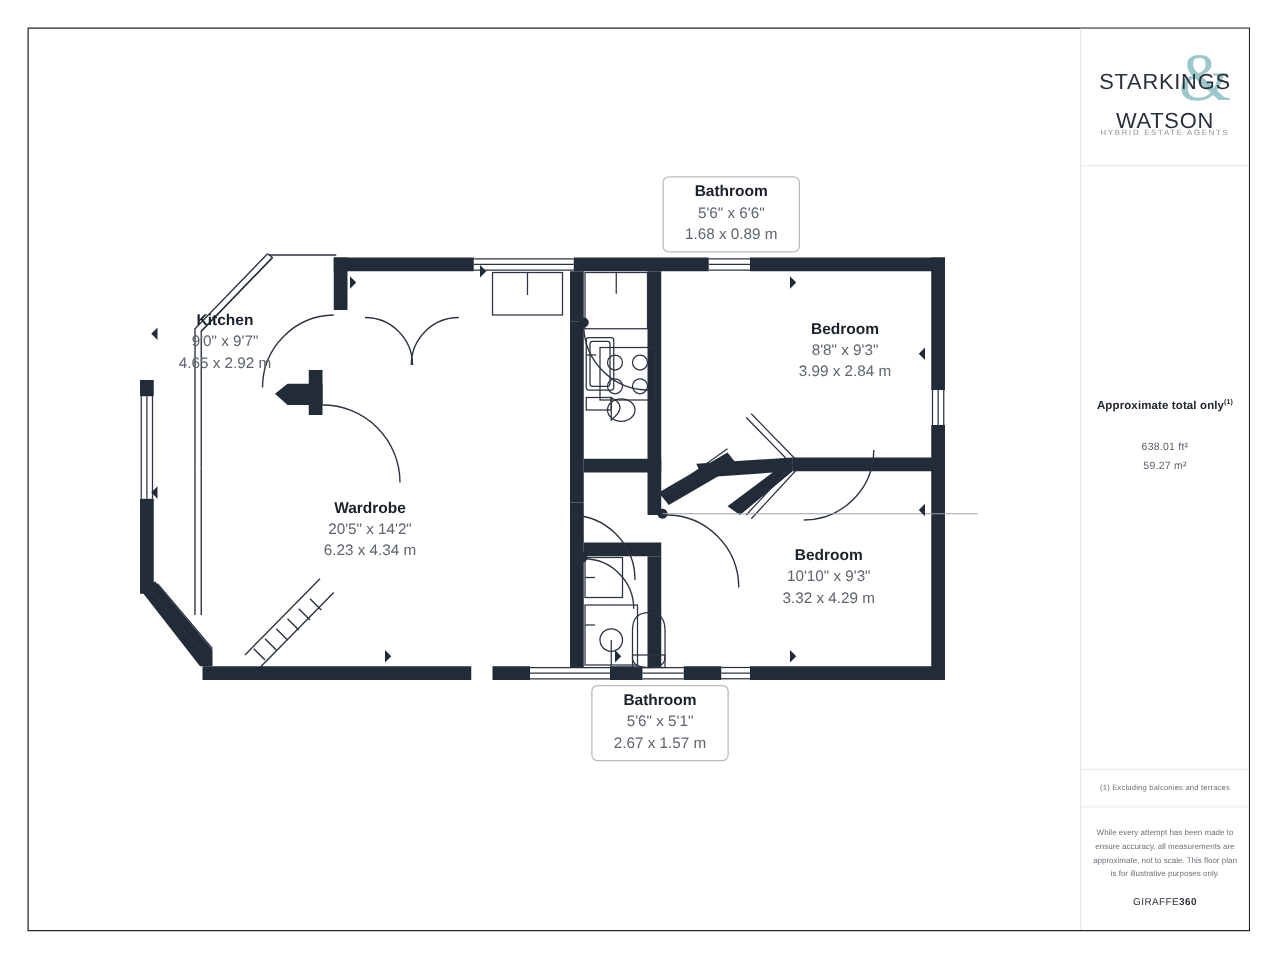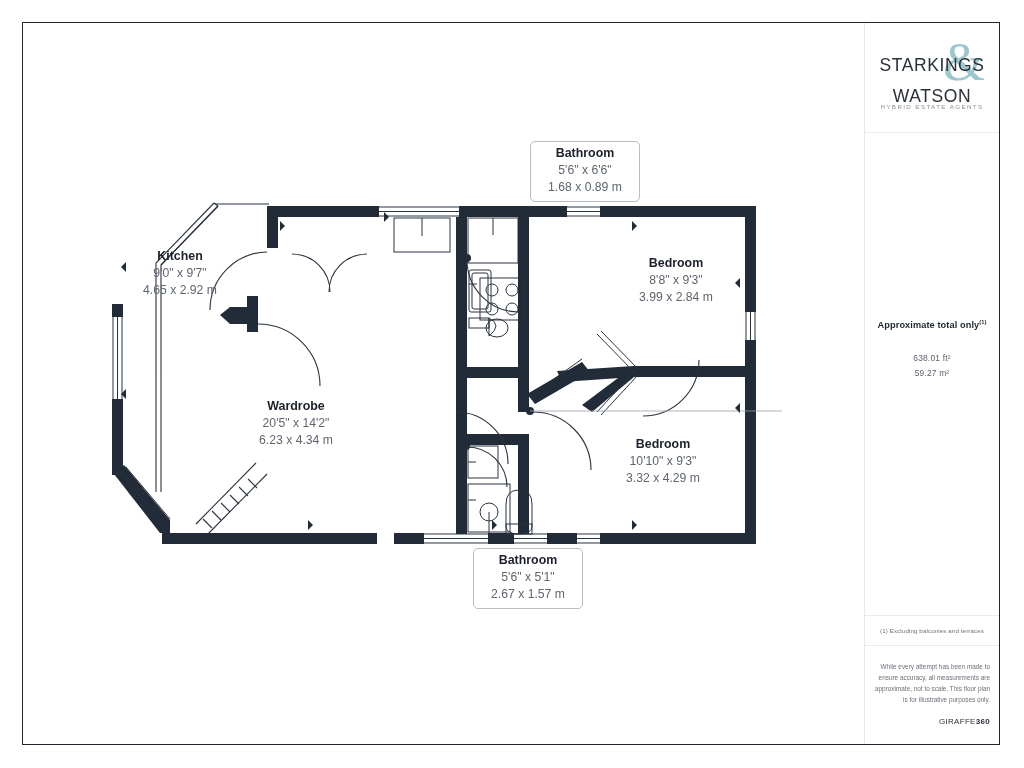"GIRAFFE360" #disclaimer { text-align: right -> center }
